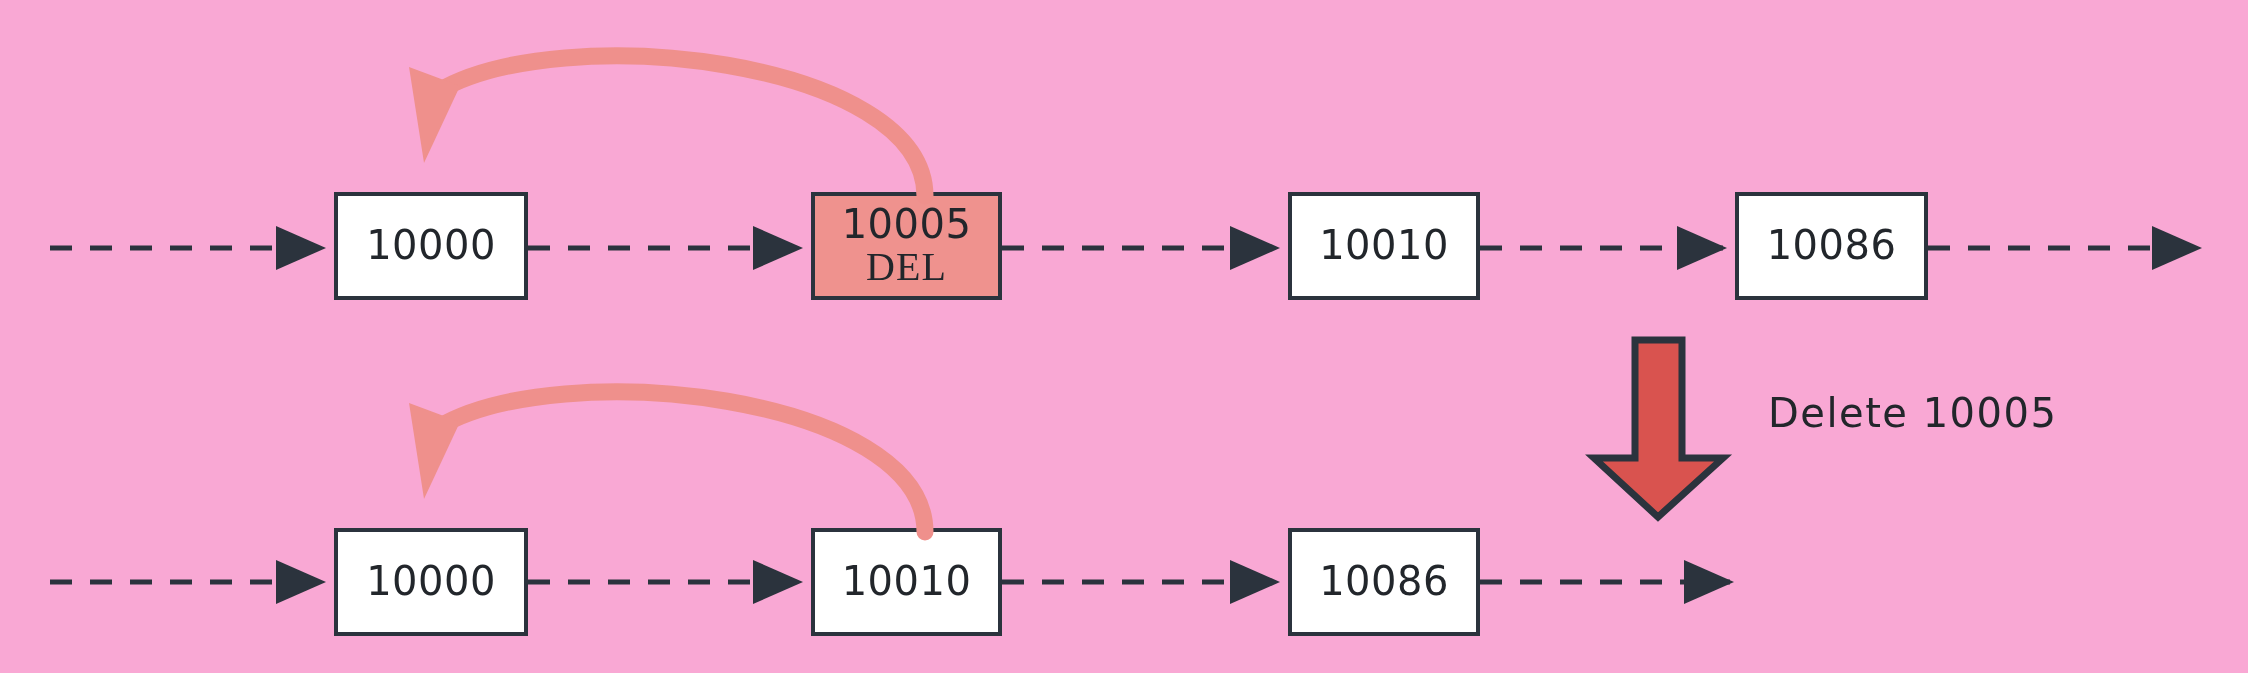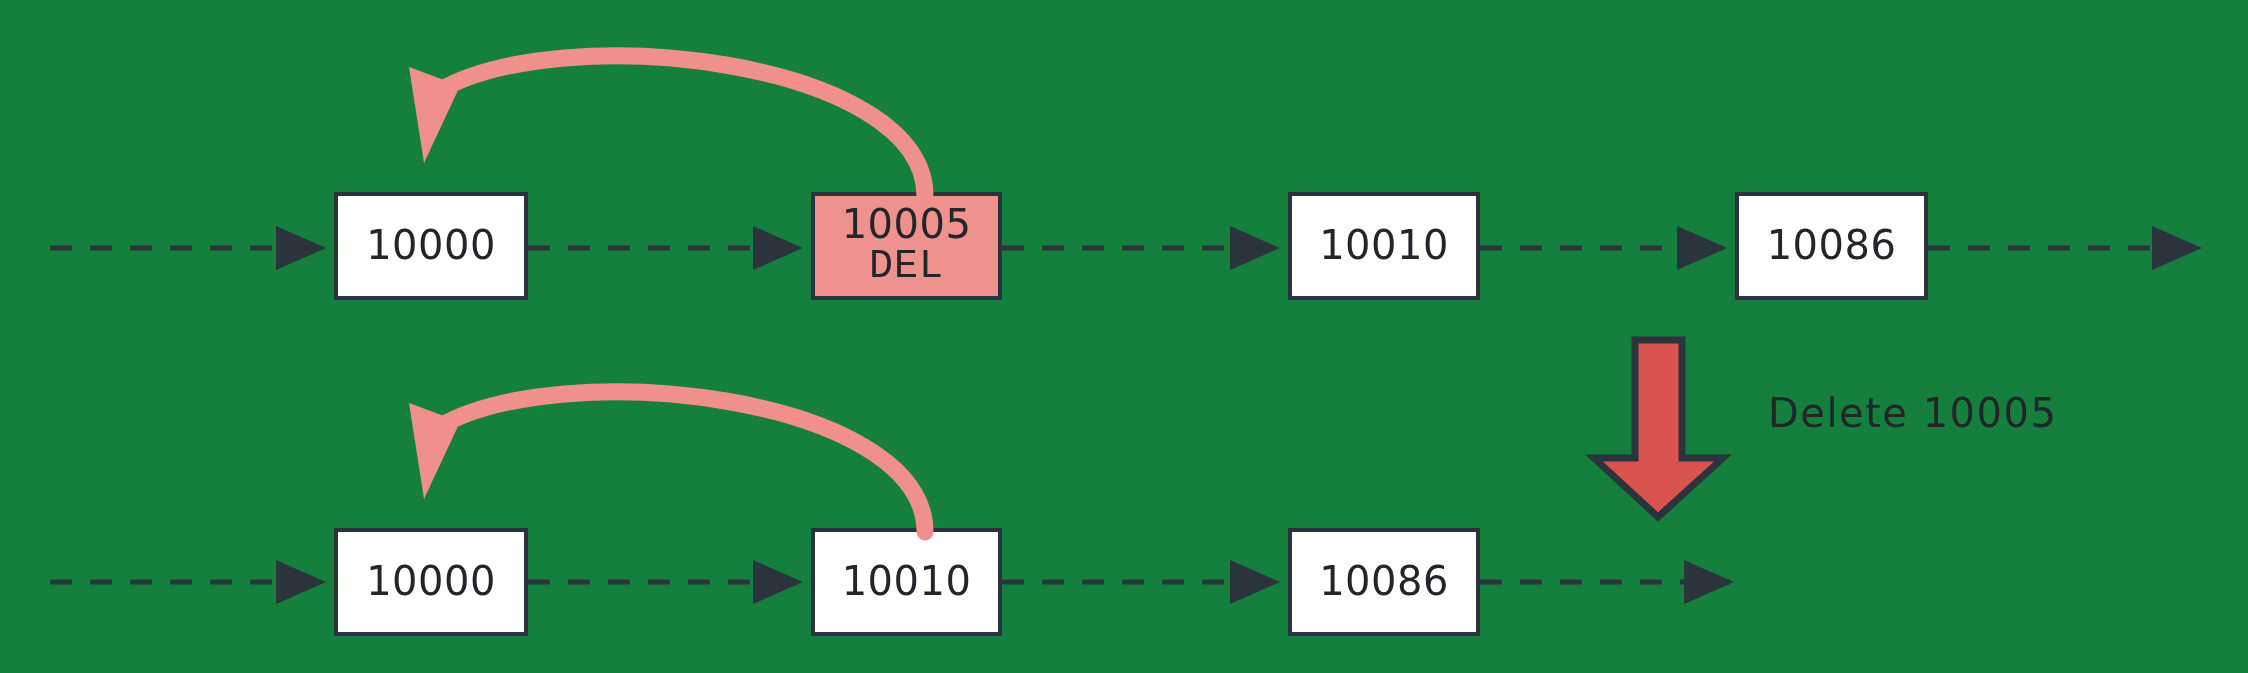"10000" #canvas { background: #15803d -> #f9a8d4 }
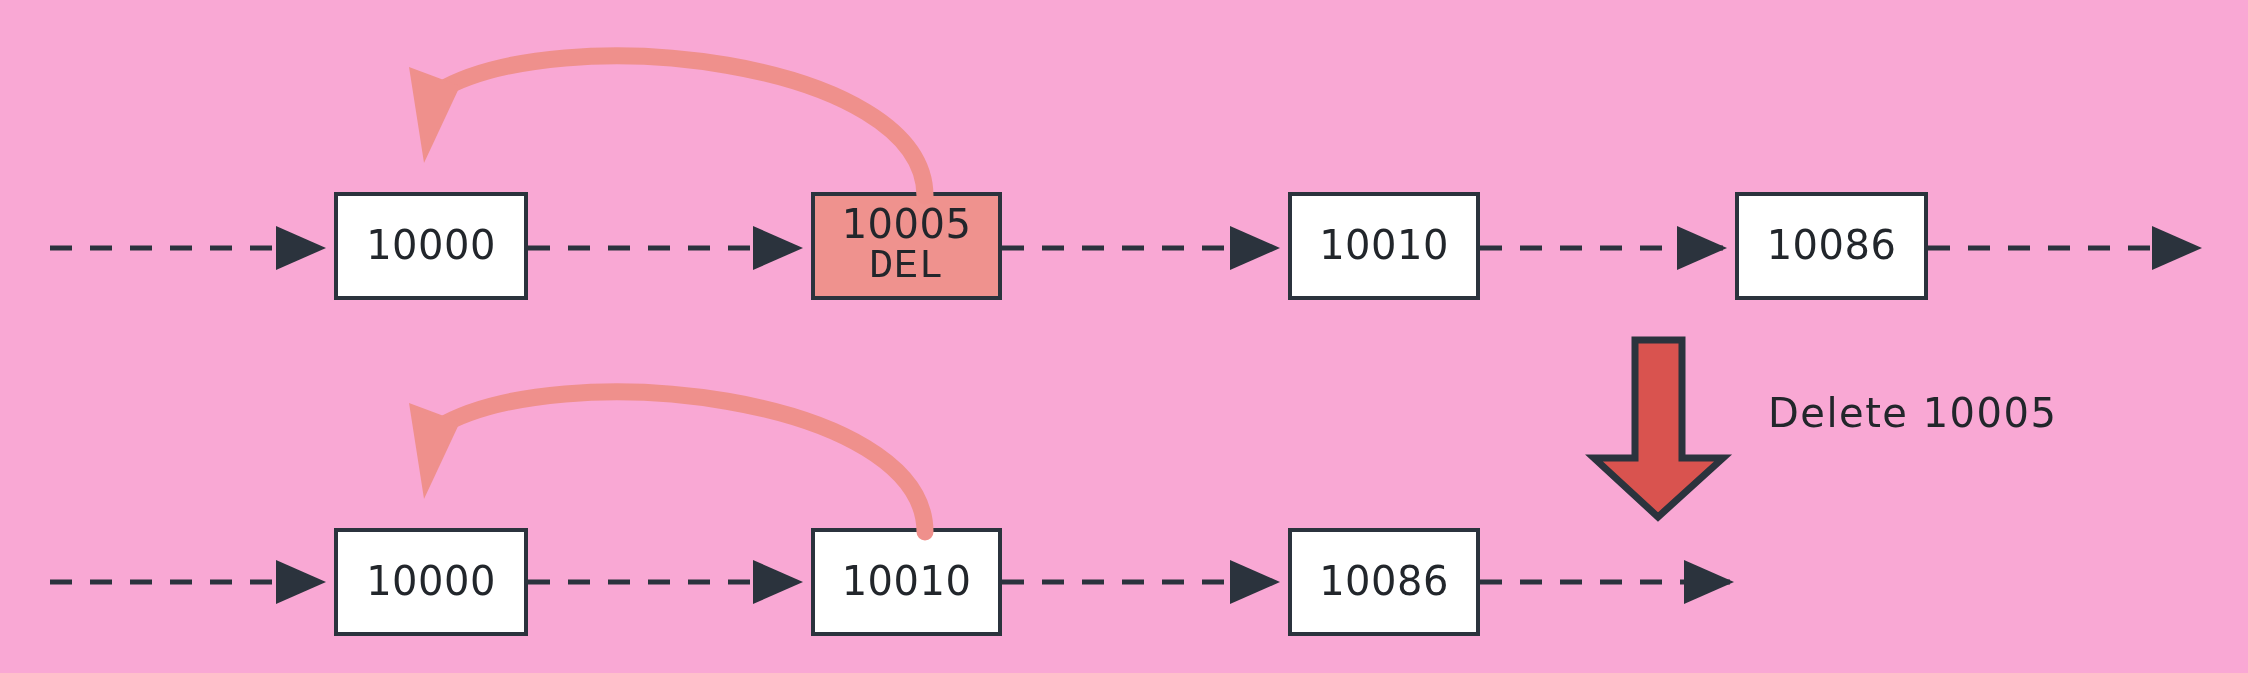"DEL" .node-sub { font-family: Liberation Mono, monospace -> Liberation Serif, serif }
